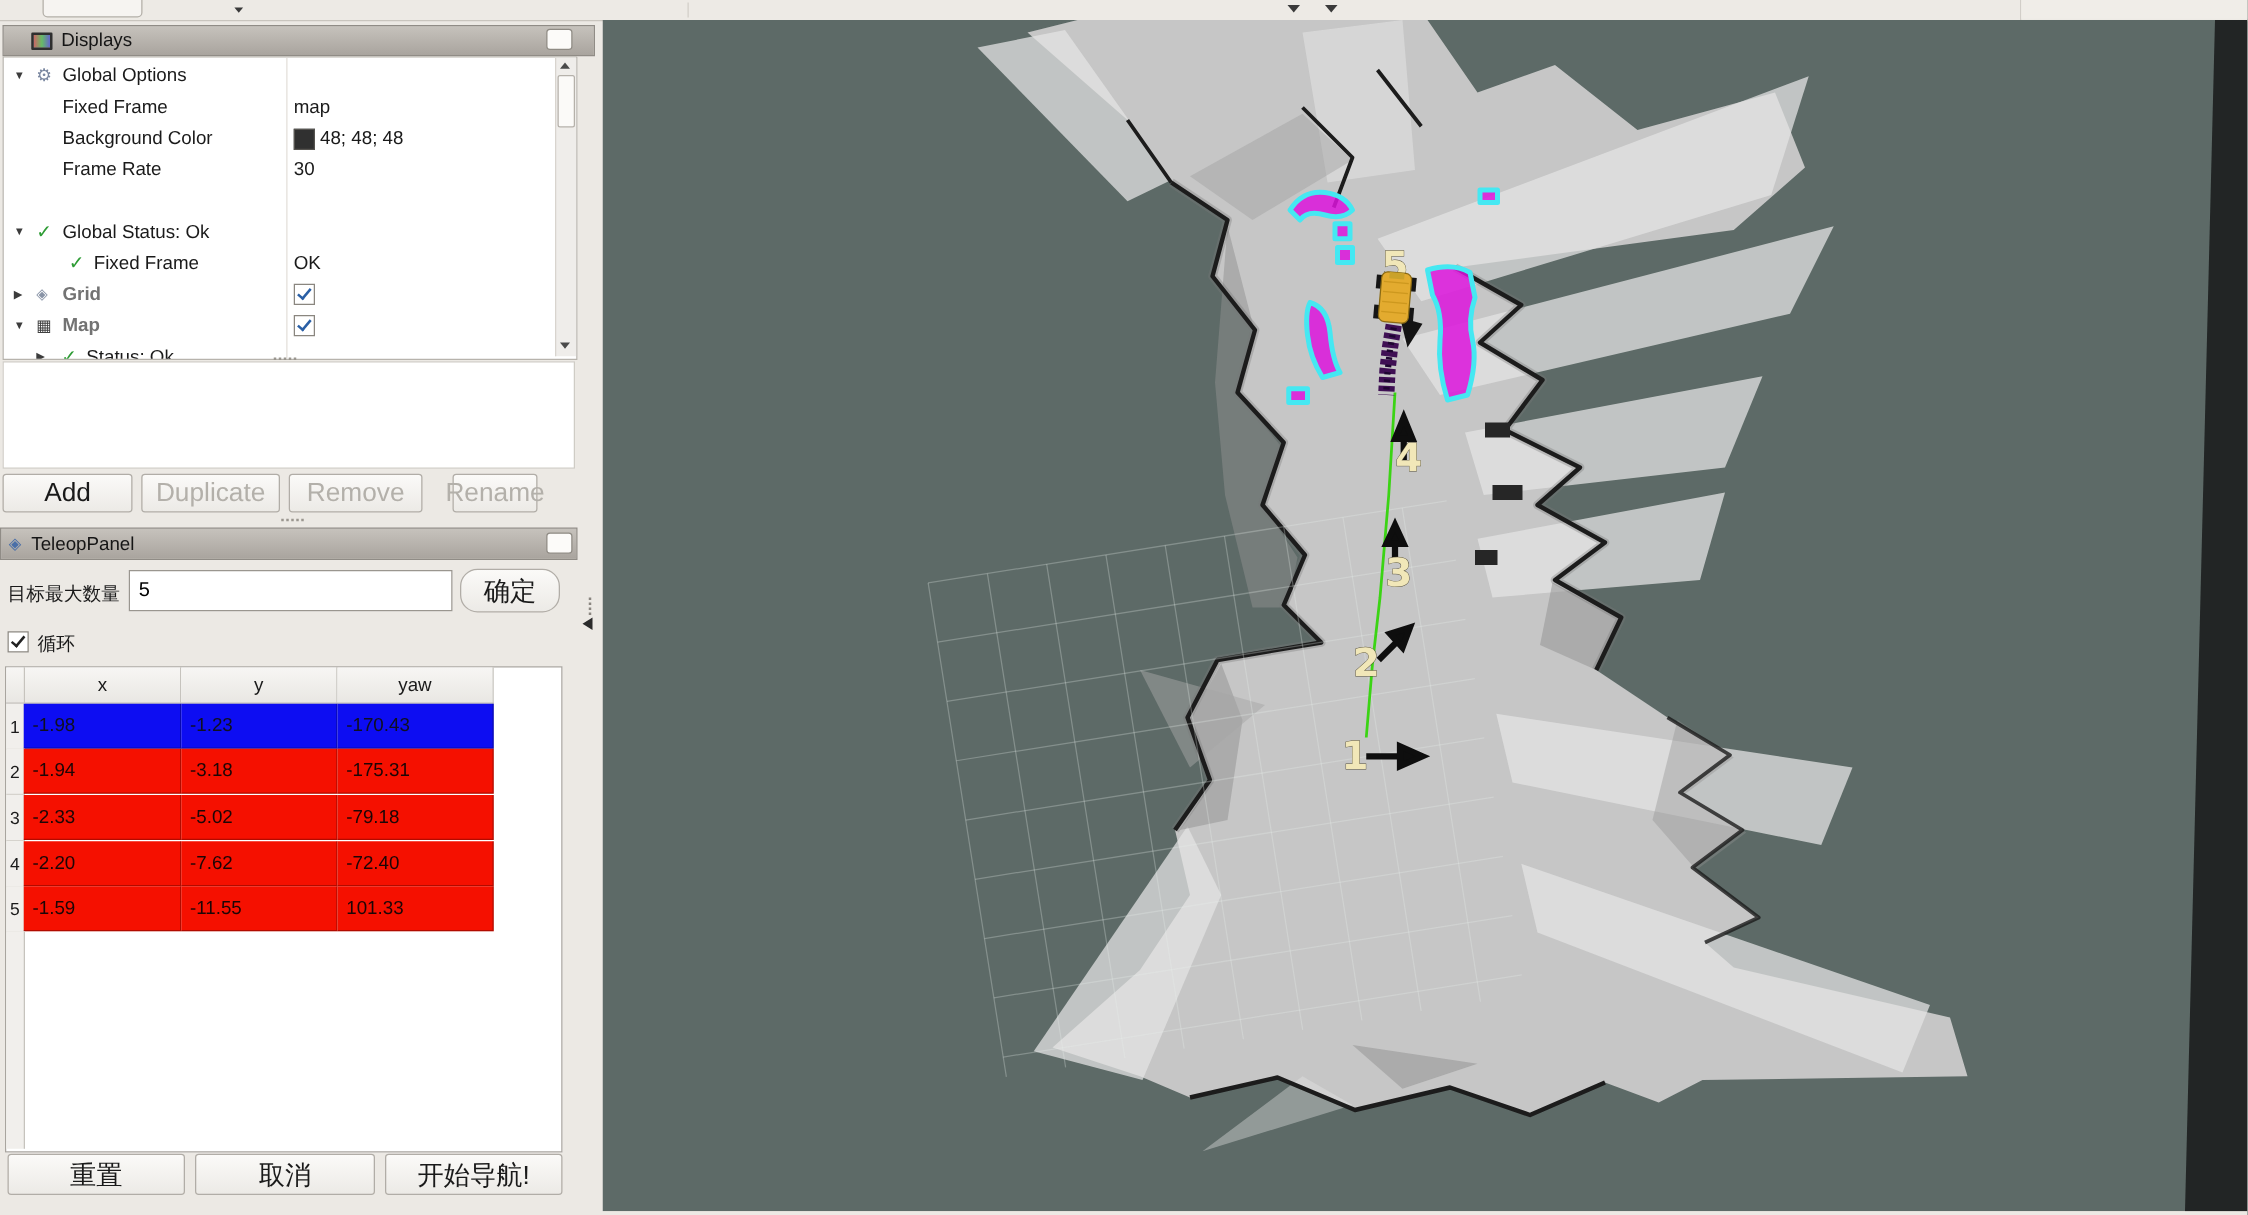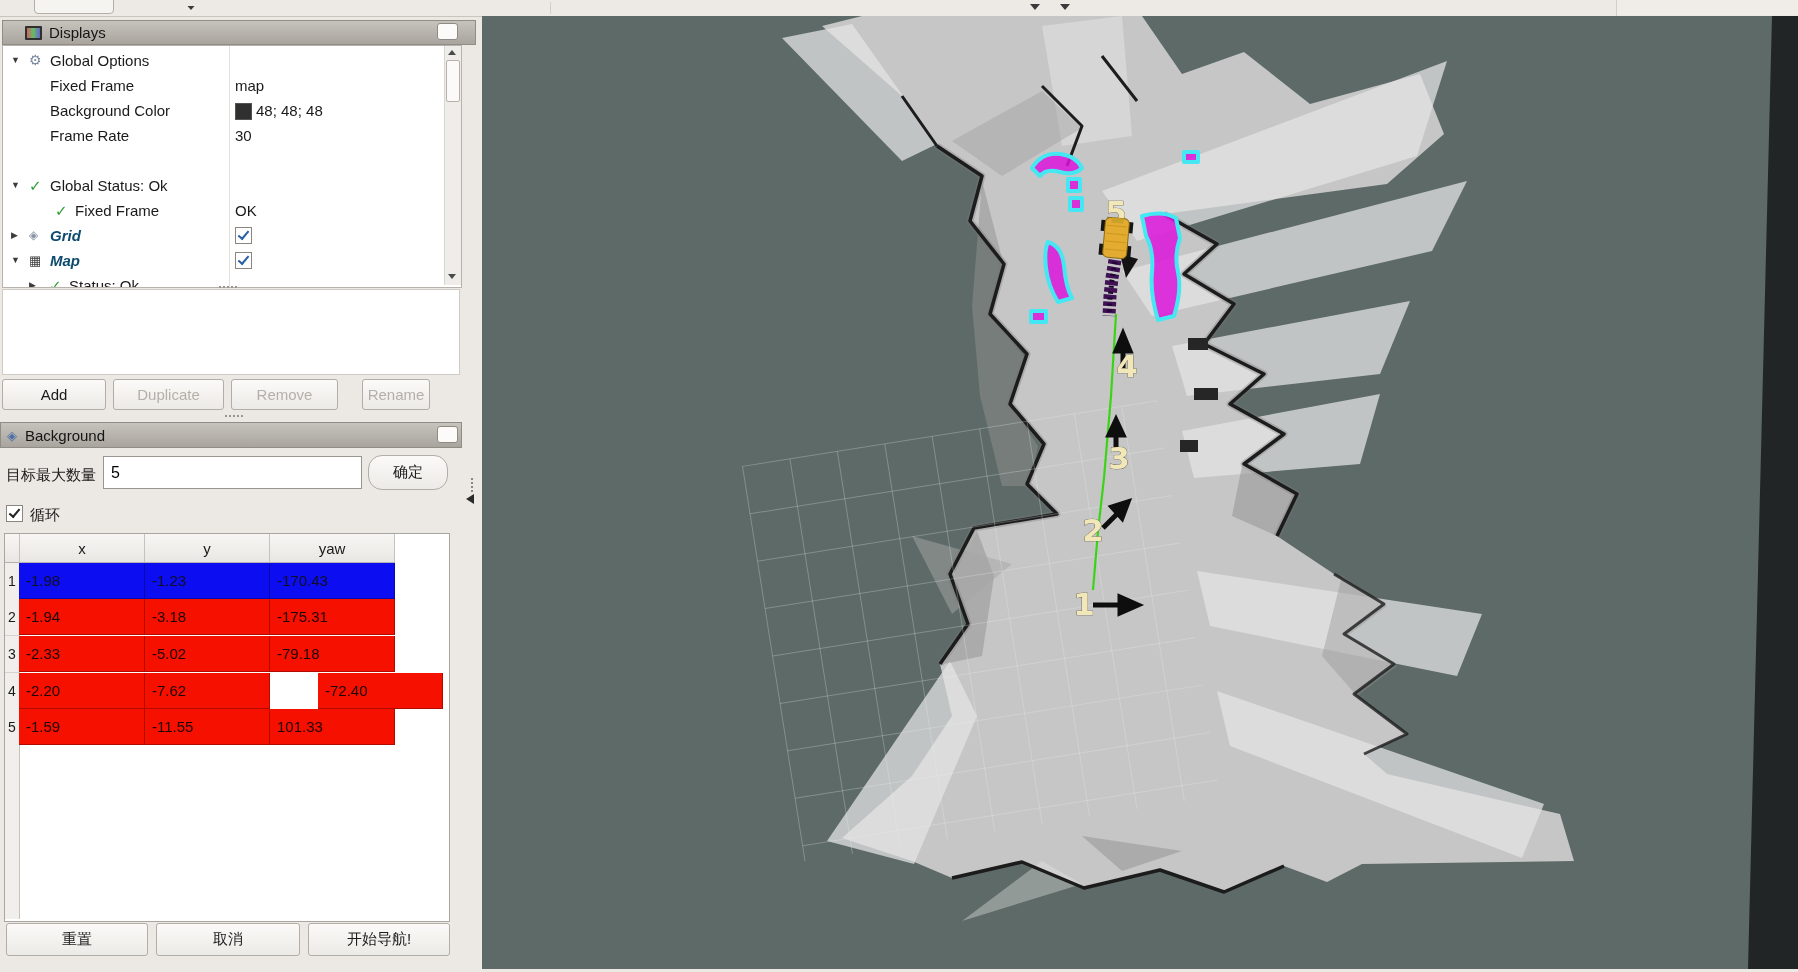"Grid" .blue-link { color: #0c4a6e -> #737373; font-style: italic -> none }
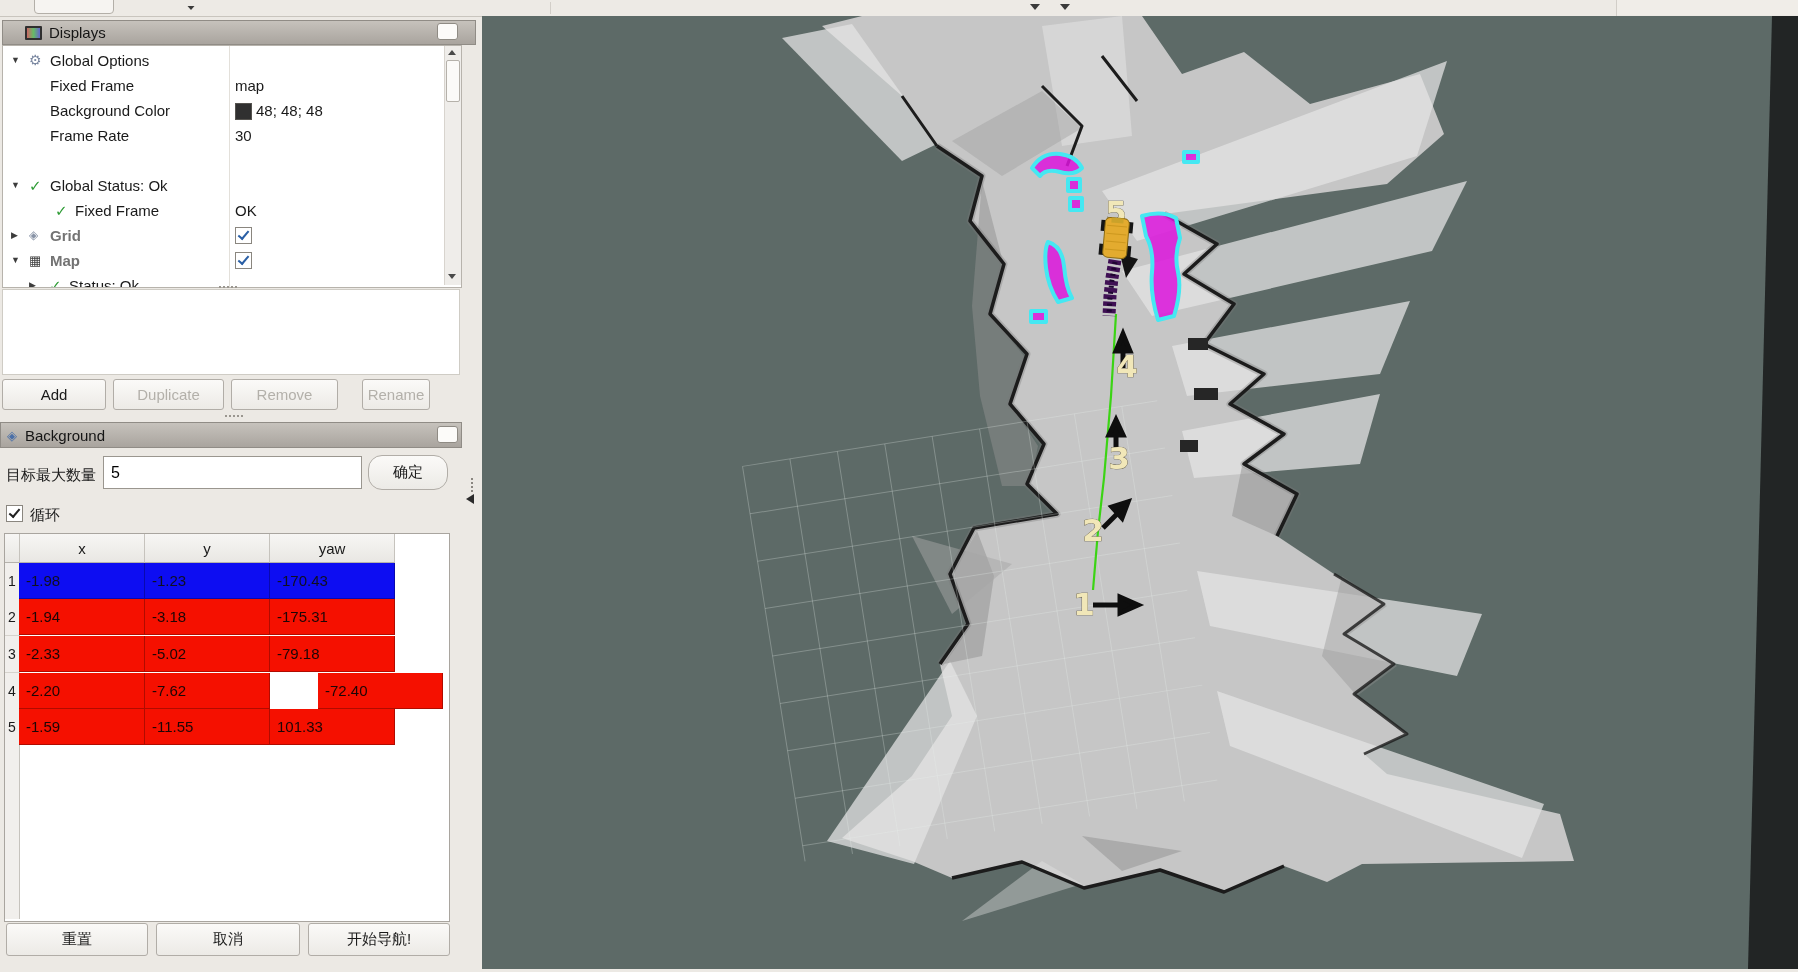"Add" .btn { font-size: 15px -> 21px }
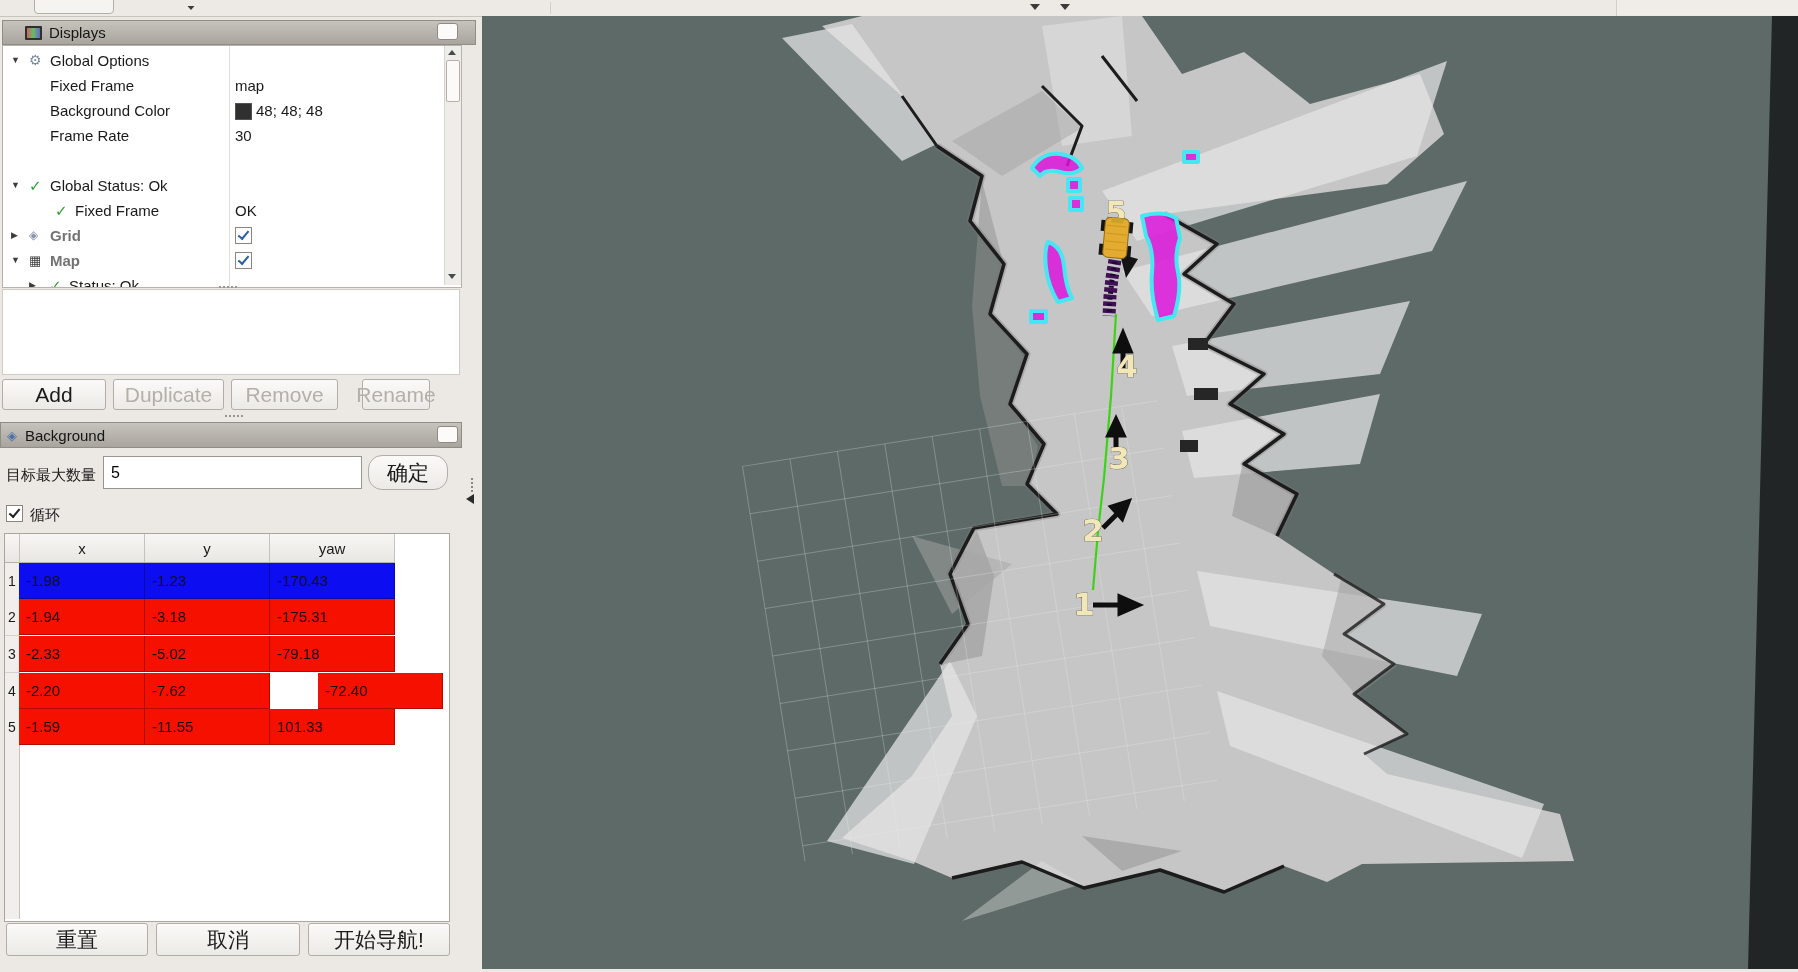"Background" span { text: Background -> TeleopPanel }
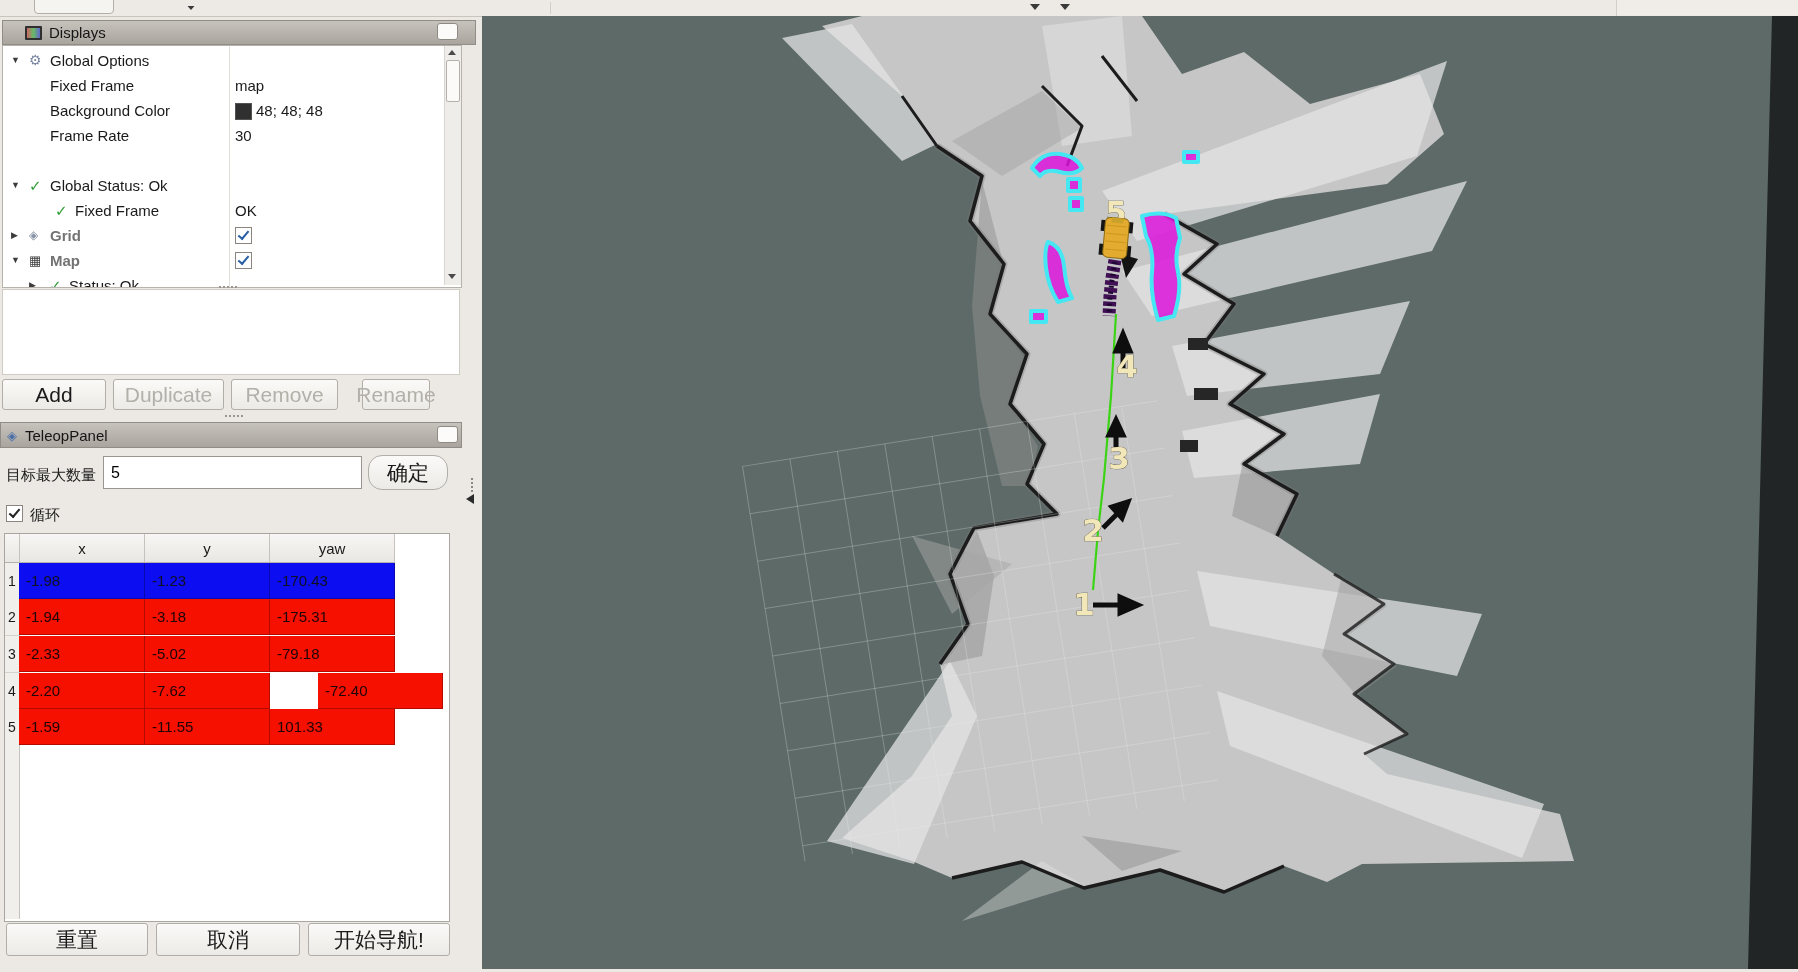"-72.40" div.cell { margin-left: 48px -> none }
